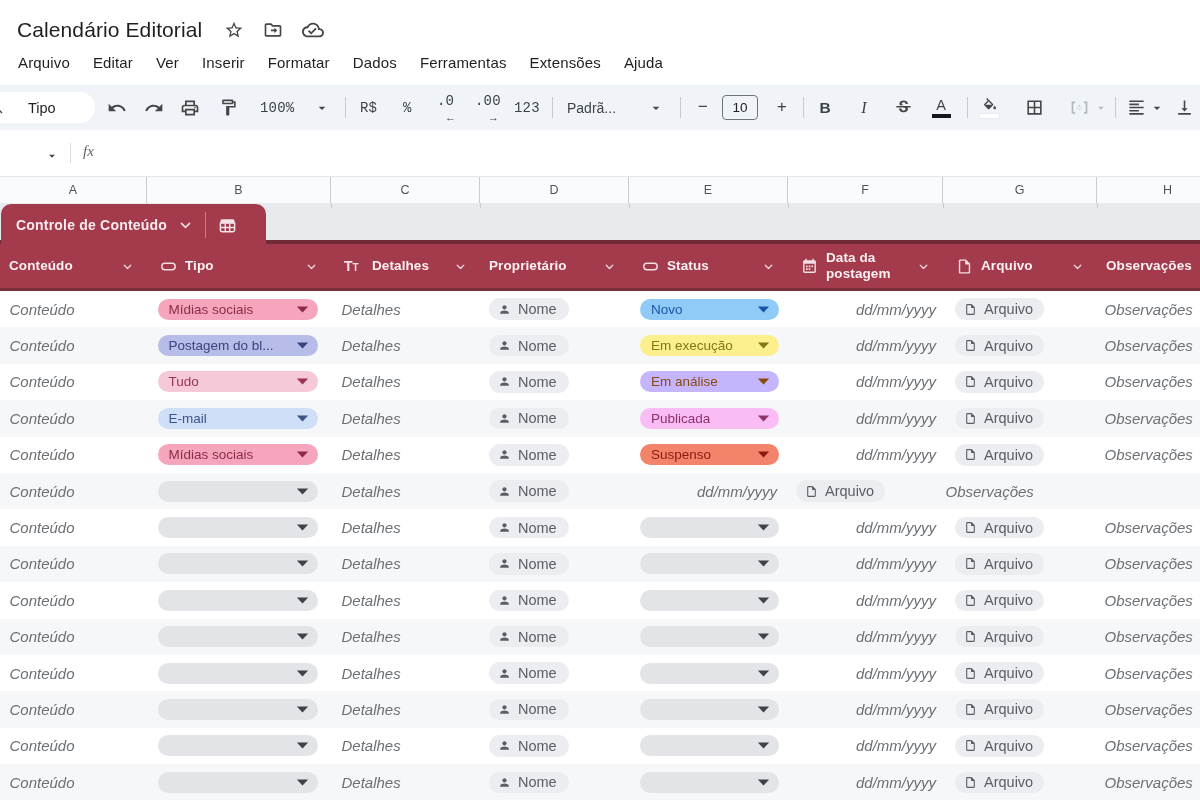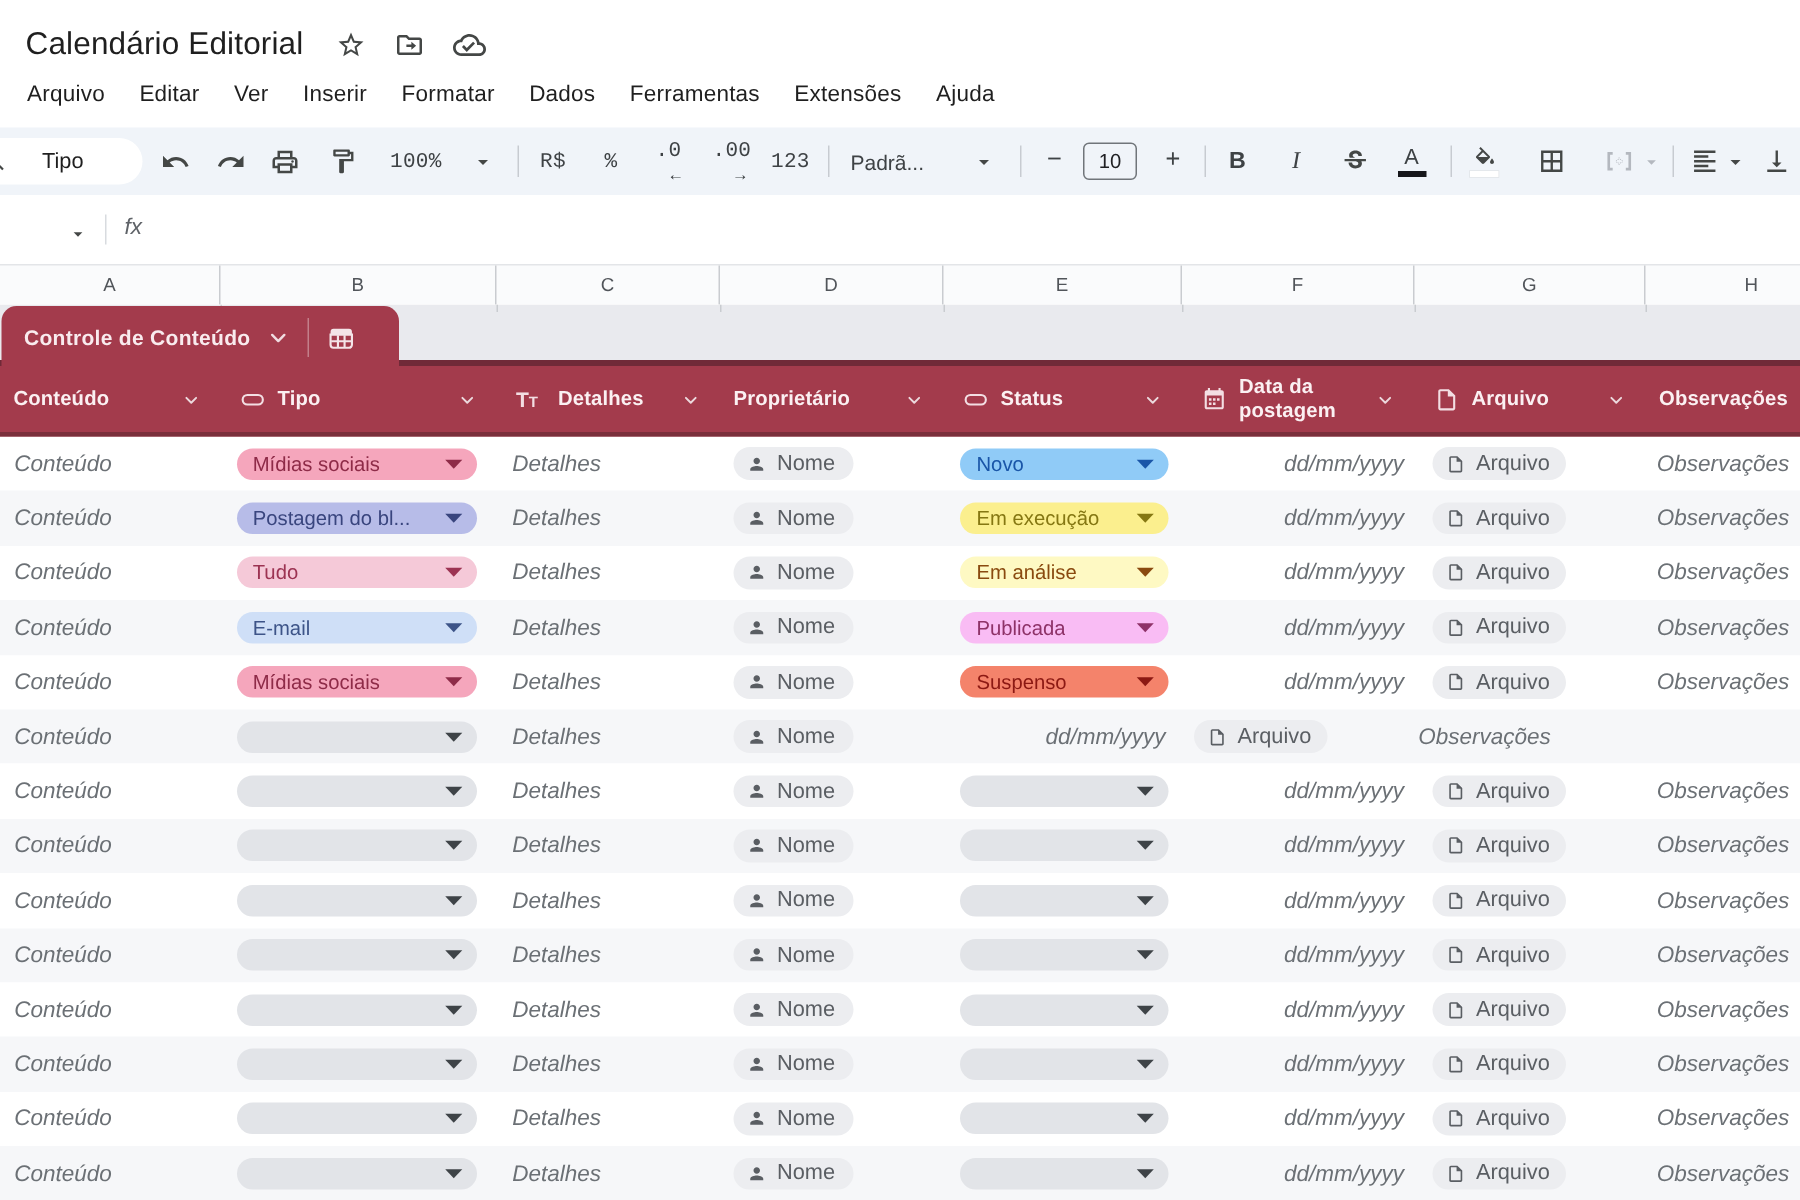"fx" .fx { font-family: Liberation Sans, sans-serif -> Liberation Serif, serif }
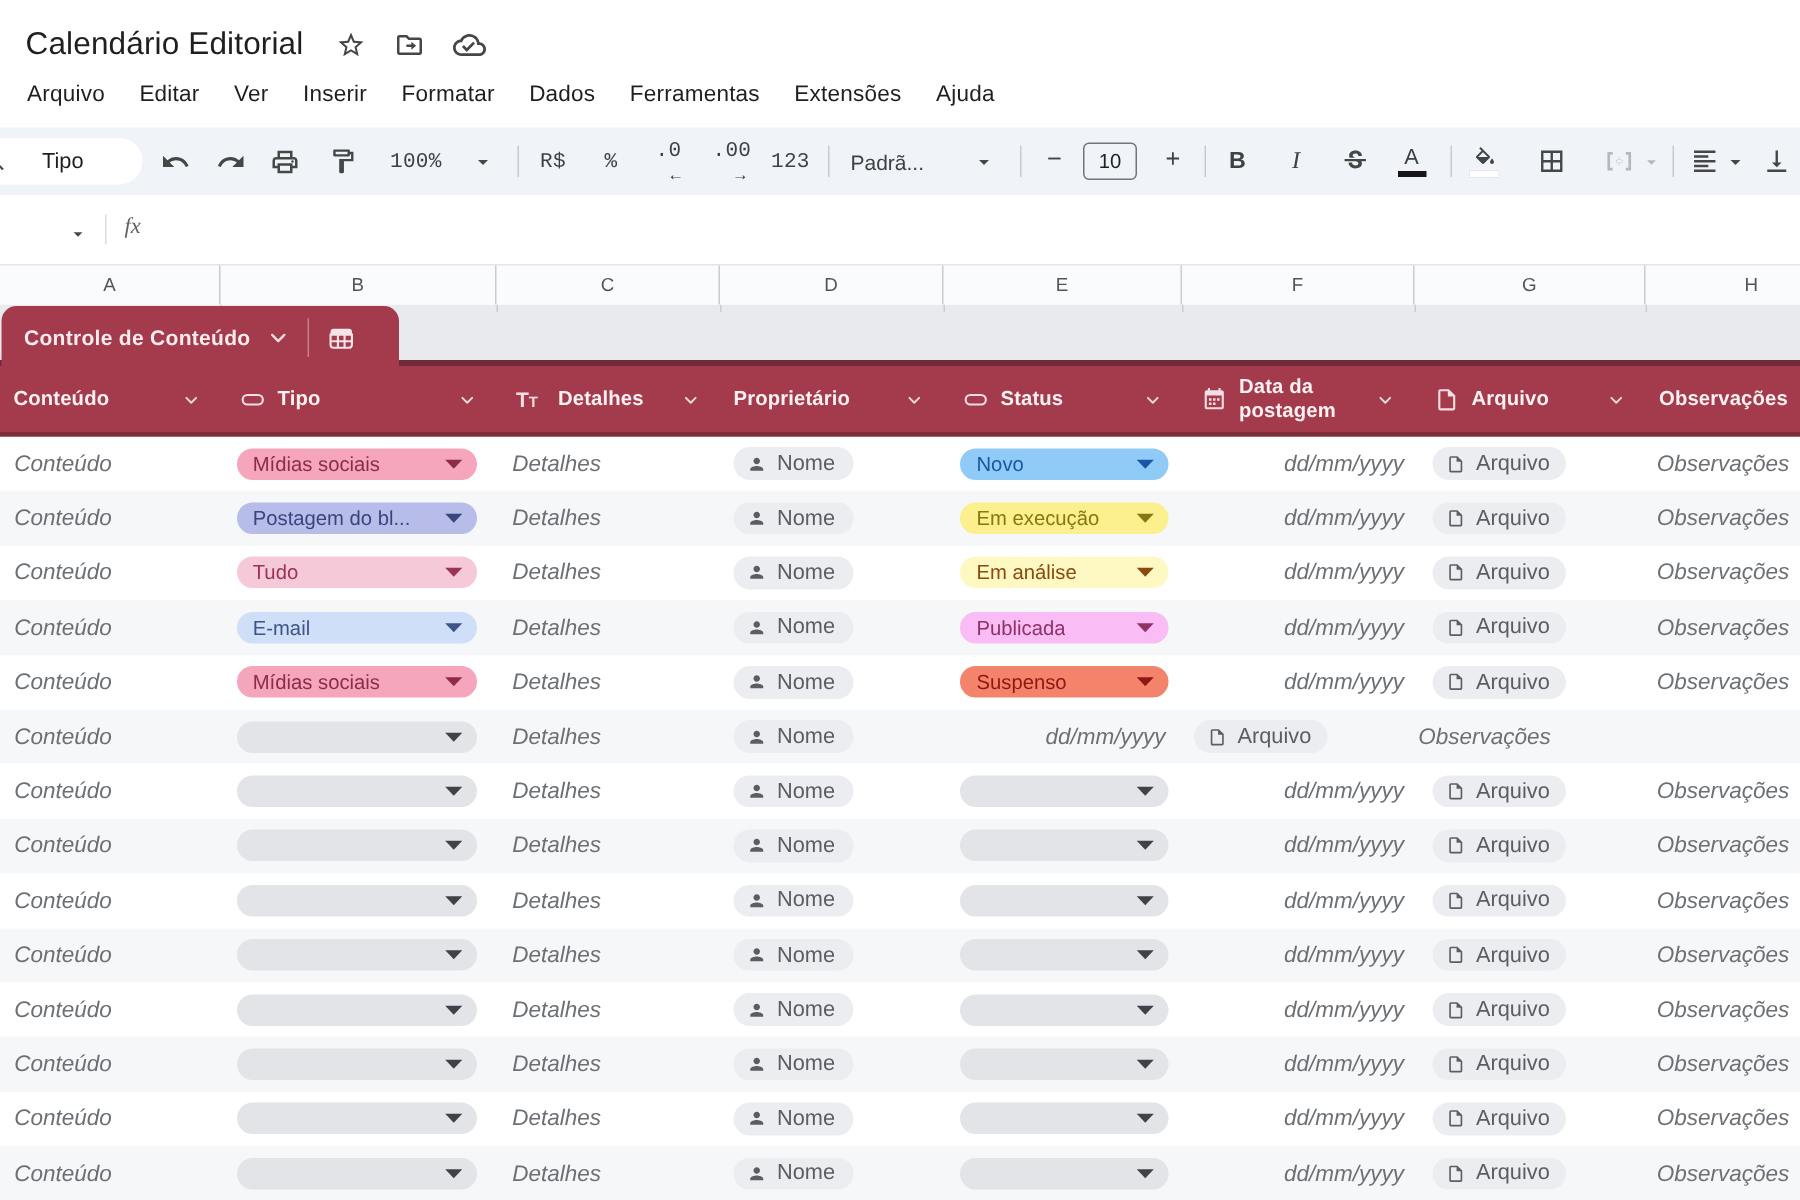"Em análise" div.chip { background: #fef9c3 -> #c4b5fd }
